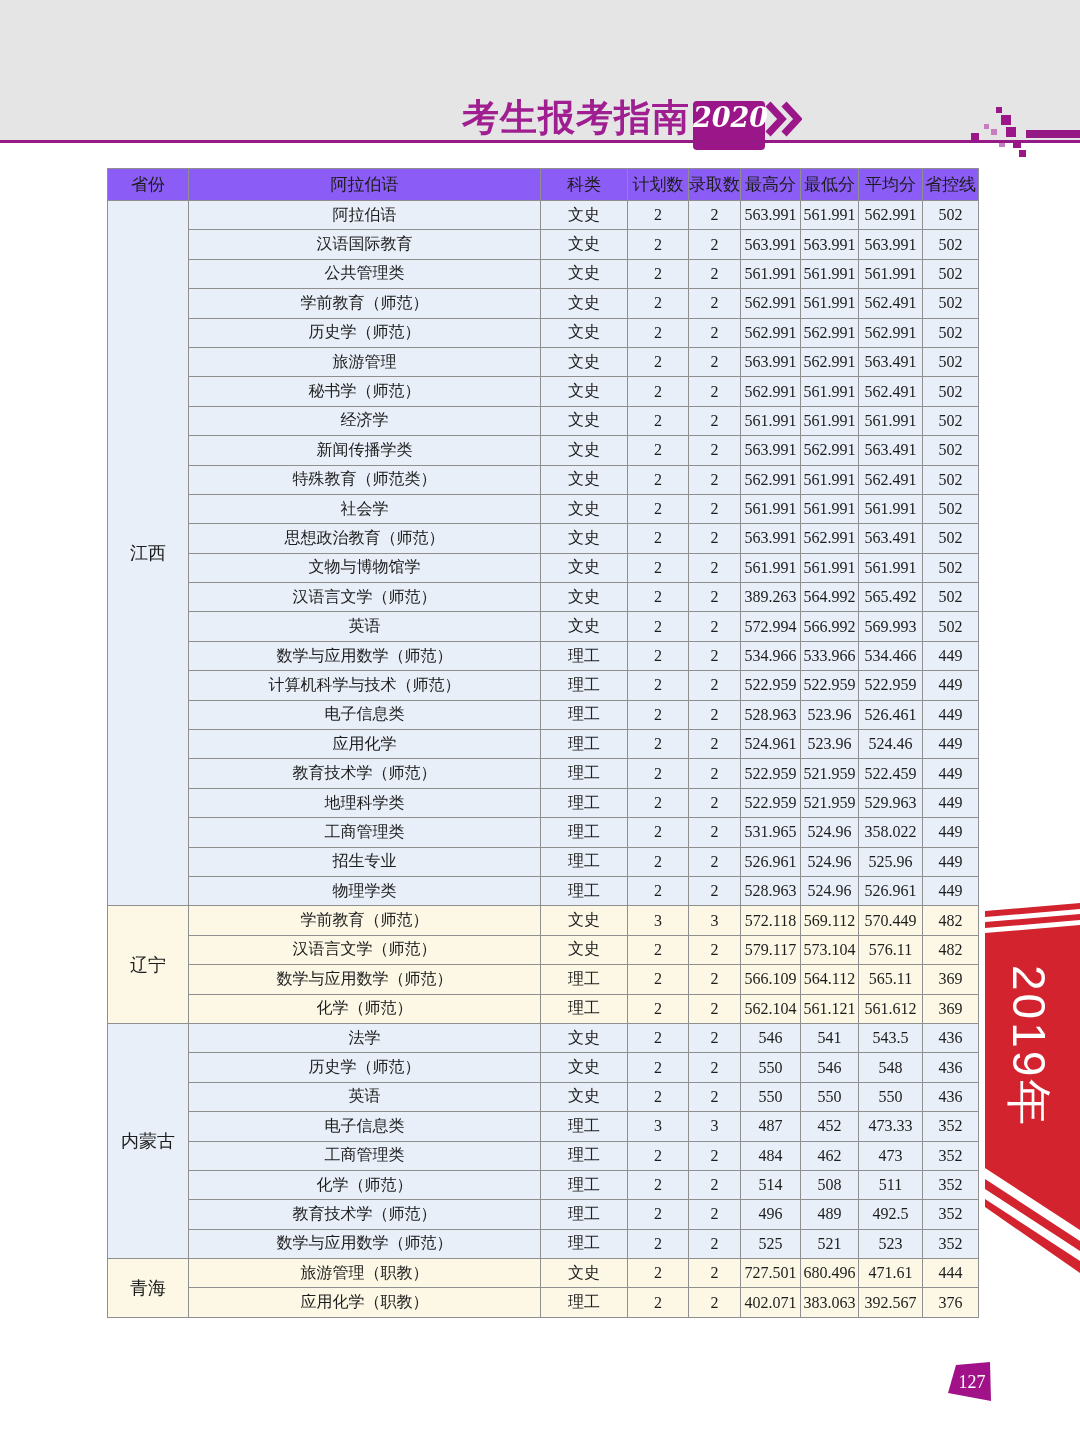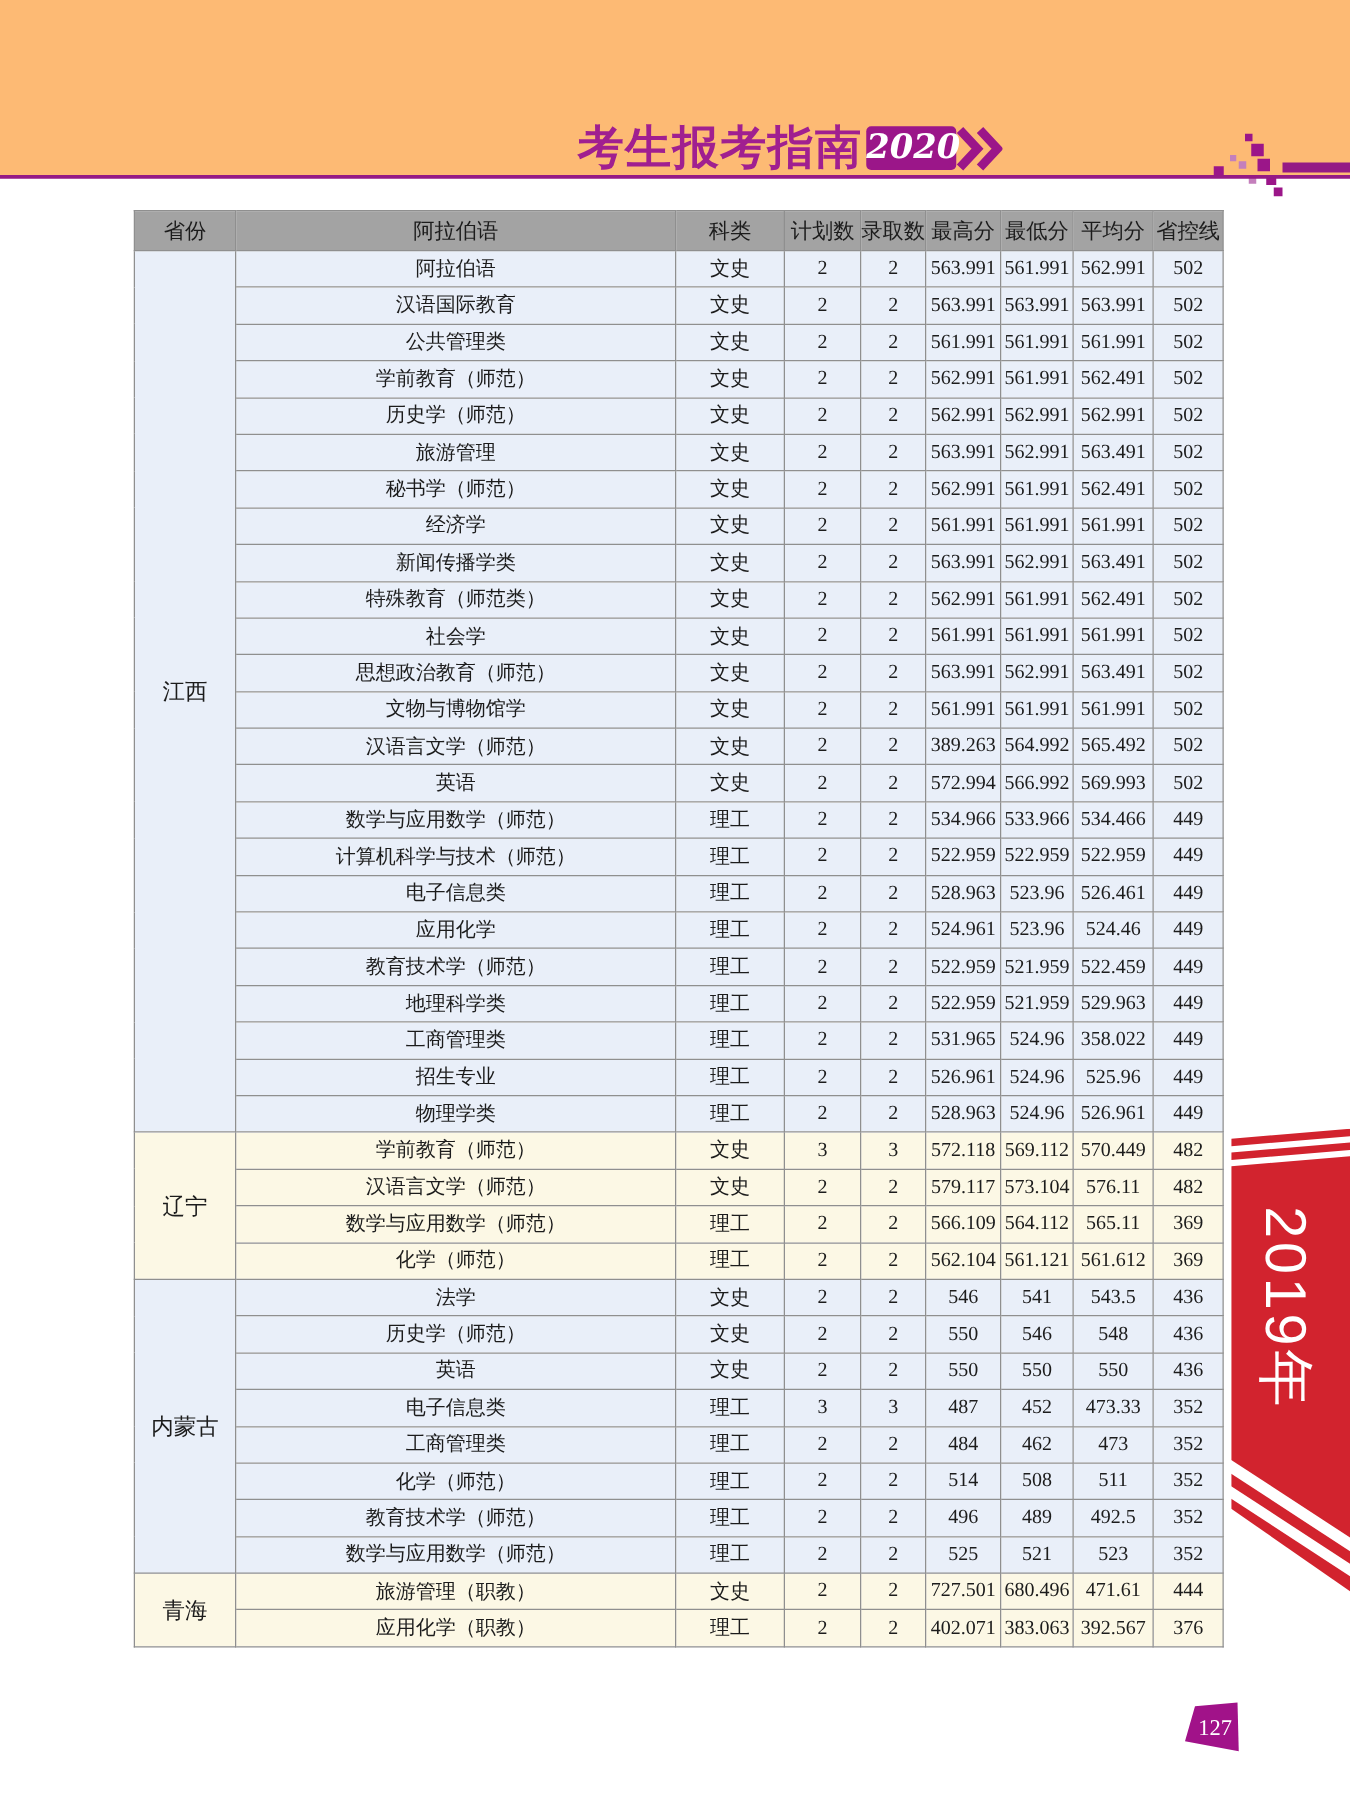"考生报考指南" #masthead { background: #fdba74 -> #e5e5e5 }
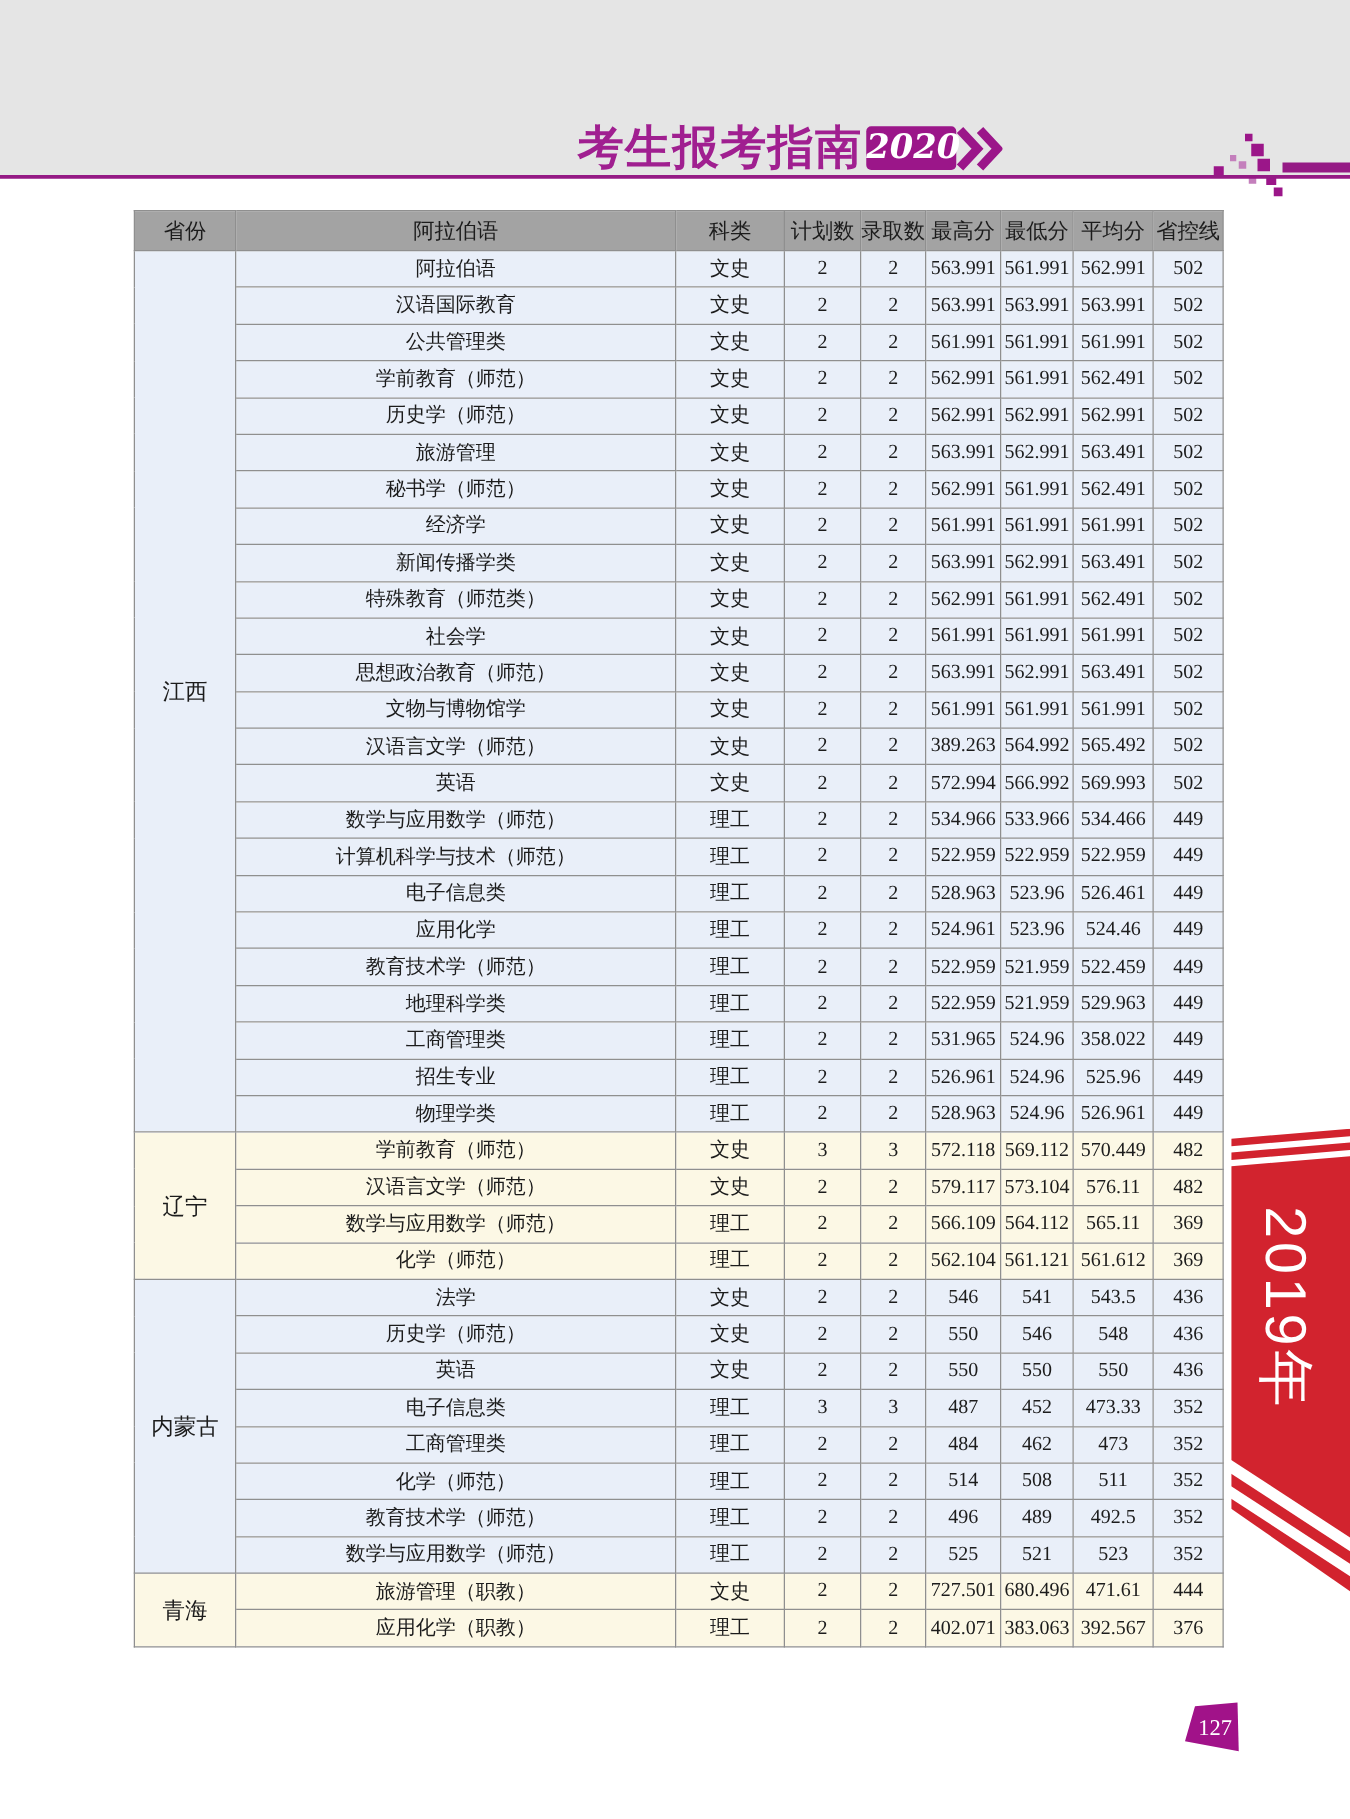"2020" #year-badge { height: 35px -> 49px }
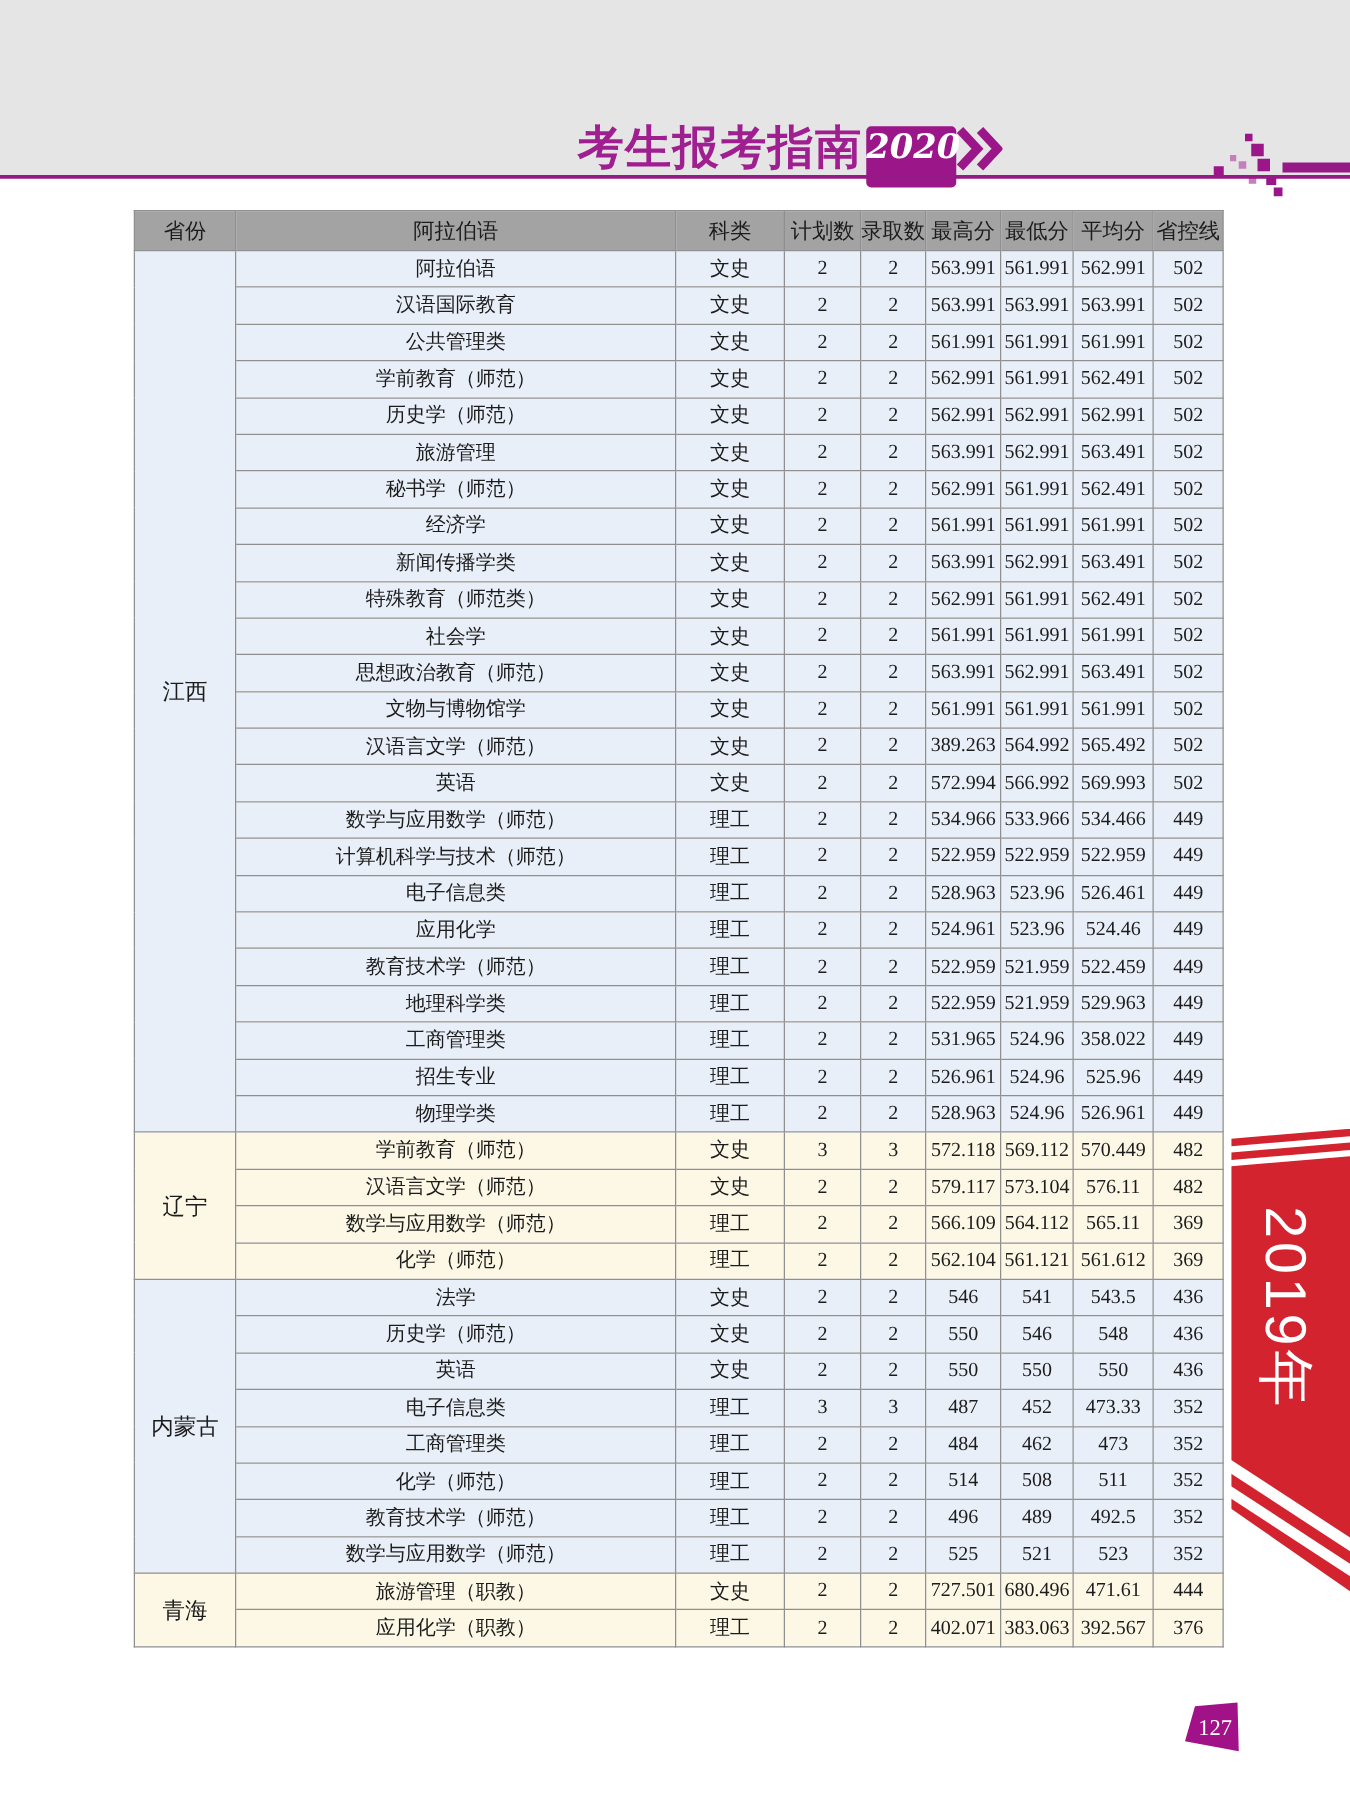"省份" #admissions-table th { background: #a3a3a3 -> #8b5cf6 }
